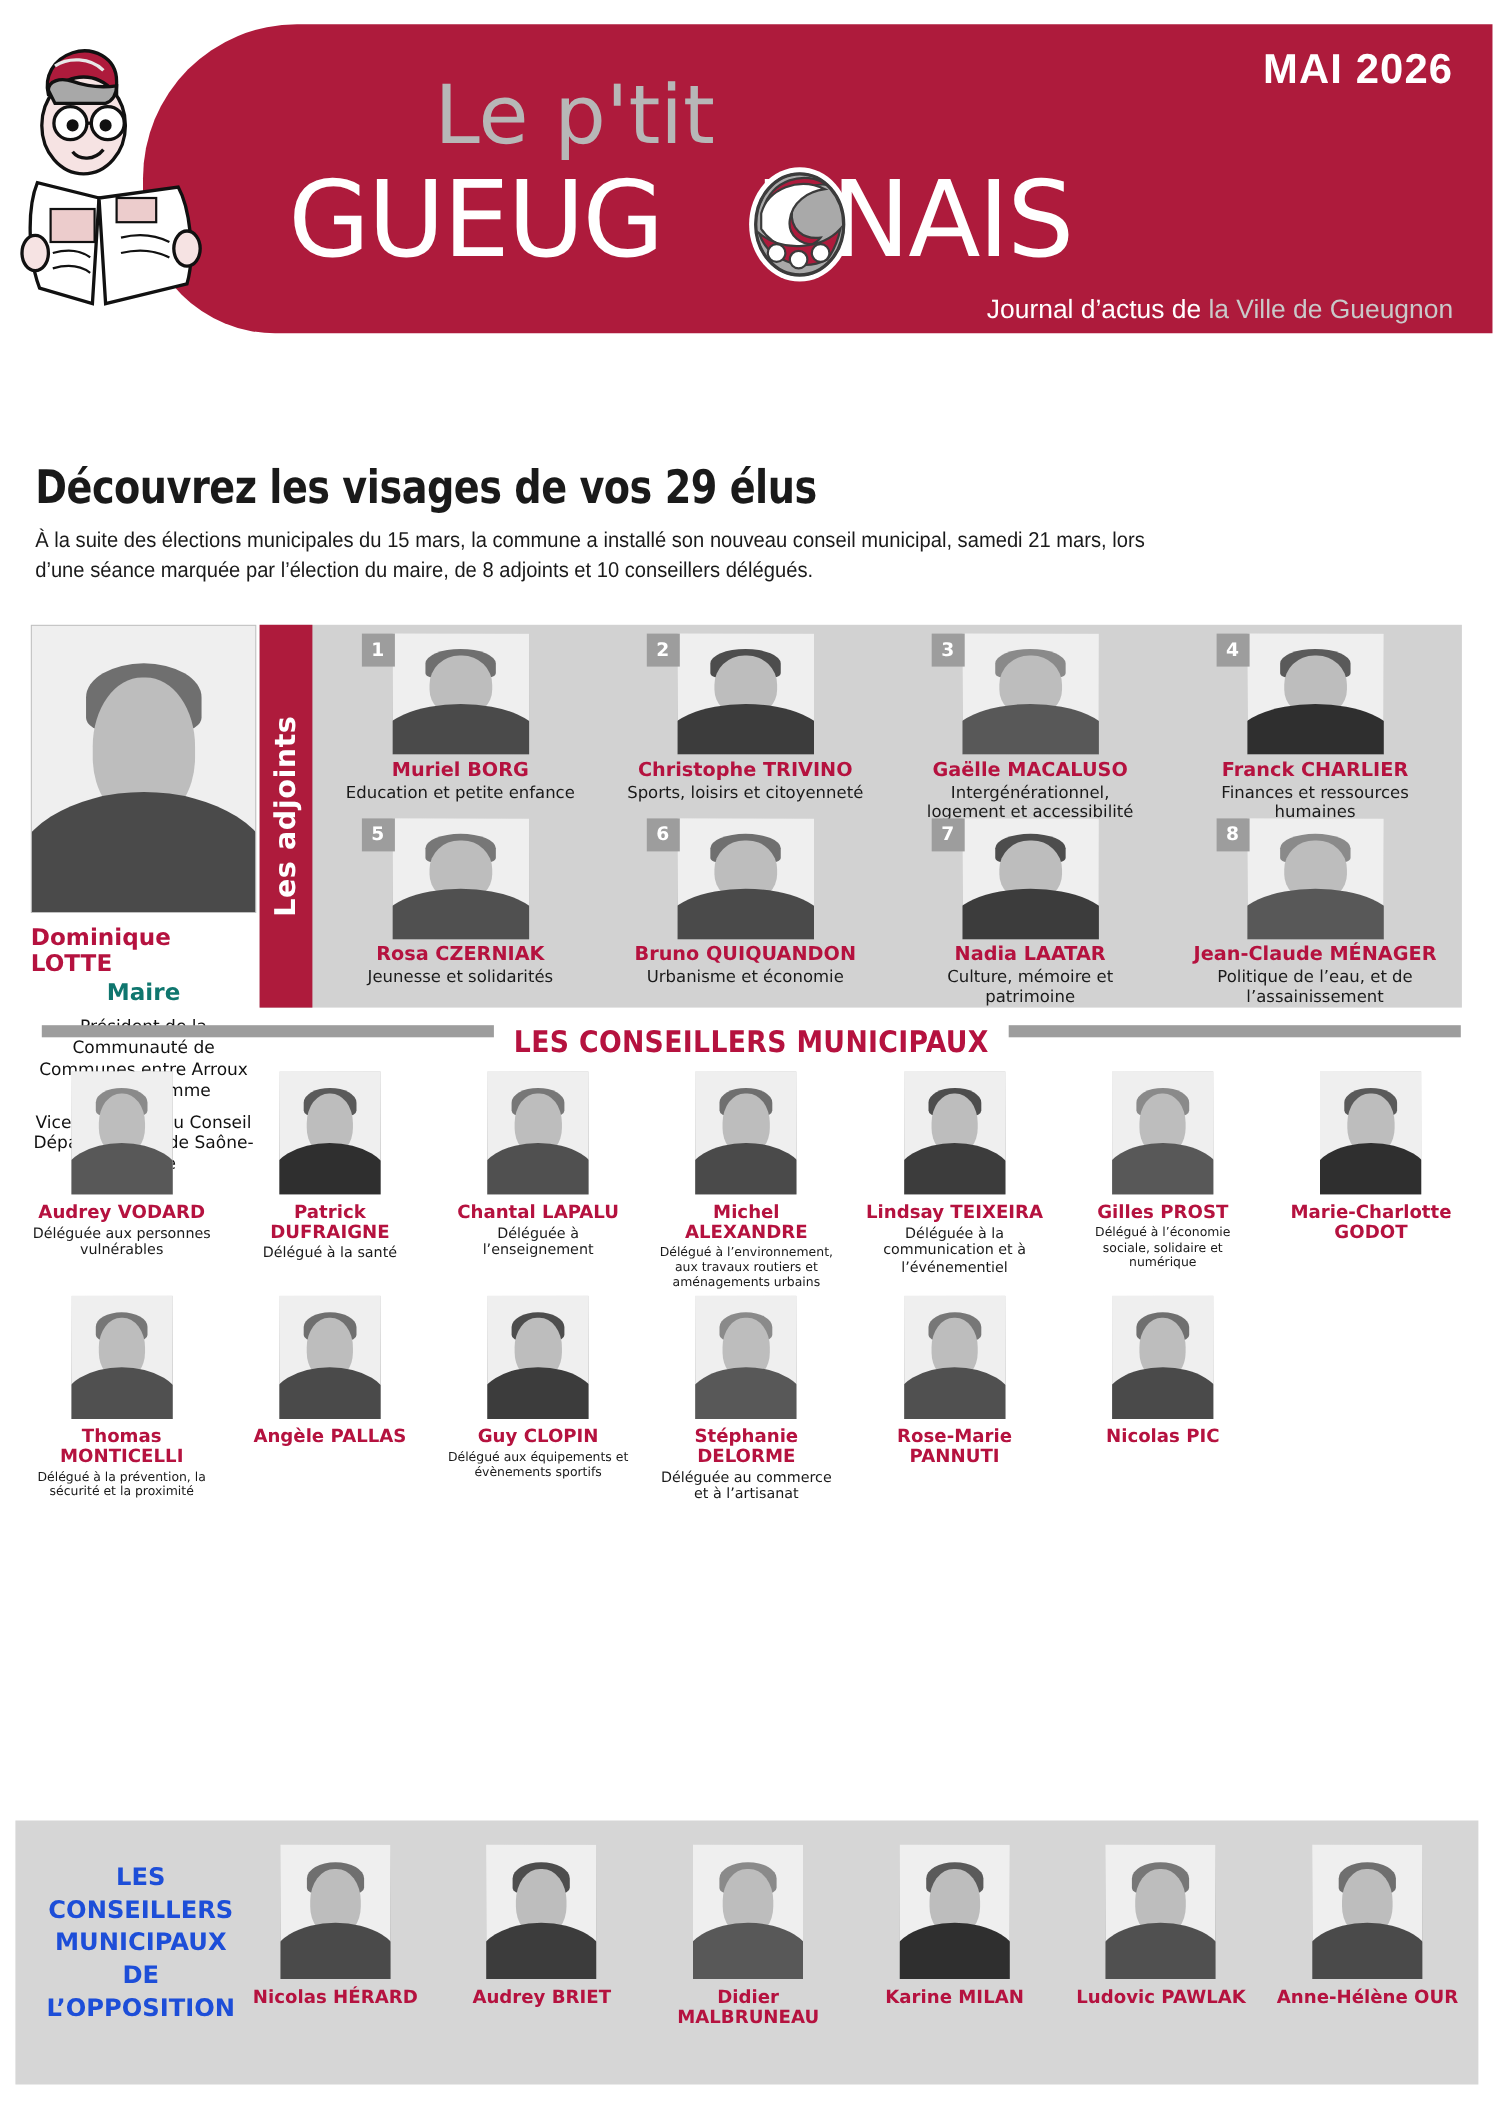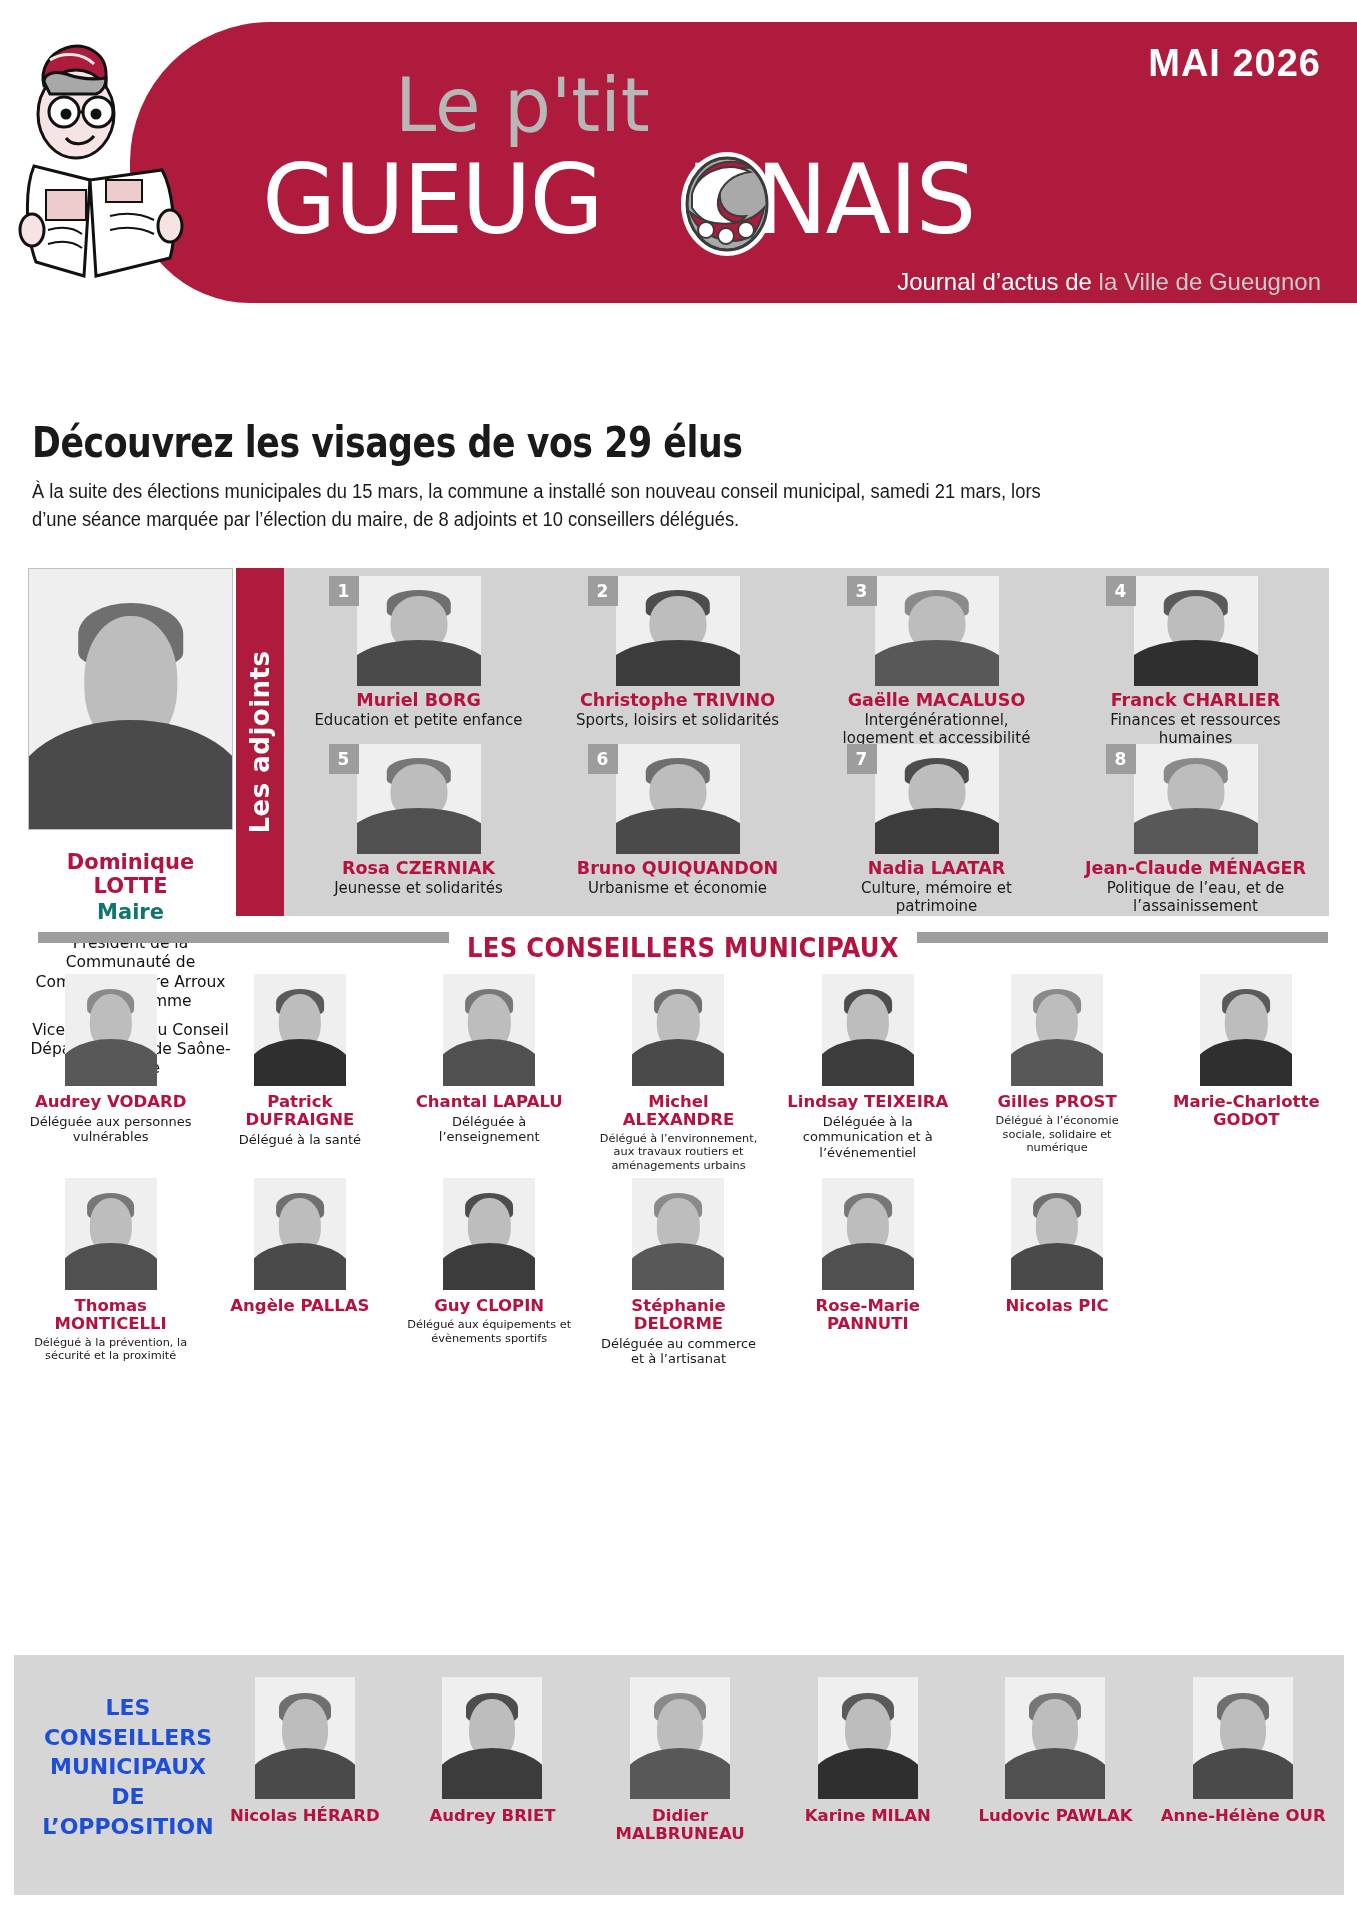"Sports, loisirs et solidarités" div.adj-role { text: solidarités -> citoyenneté }
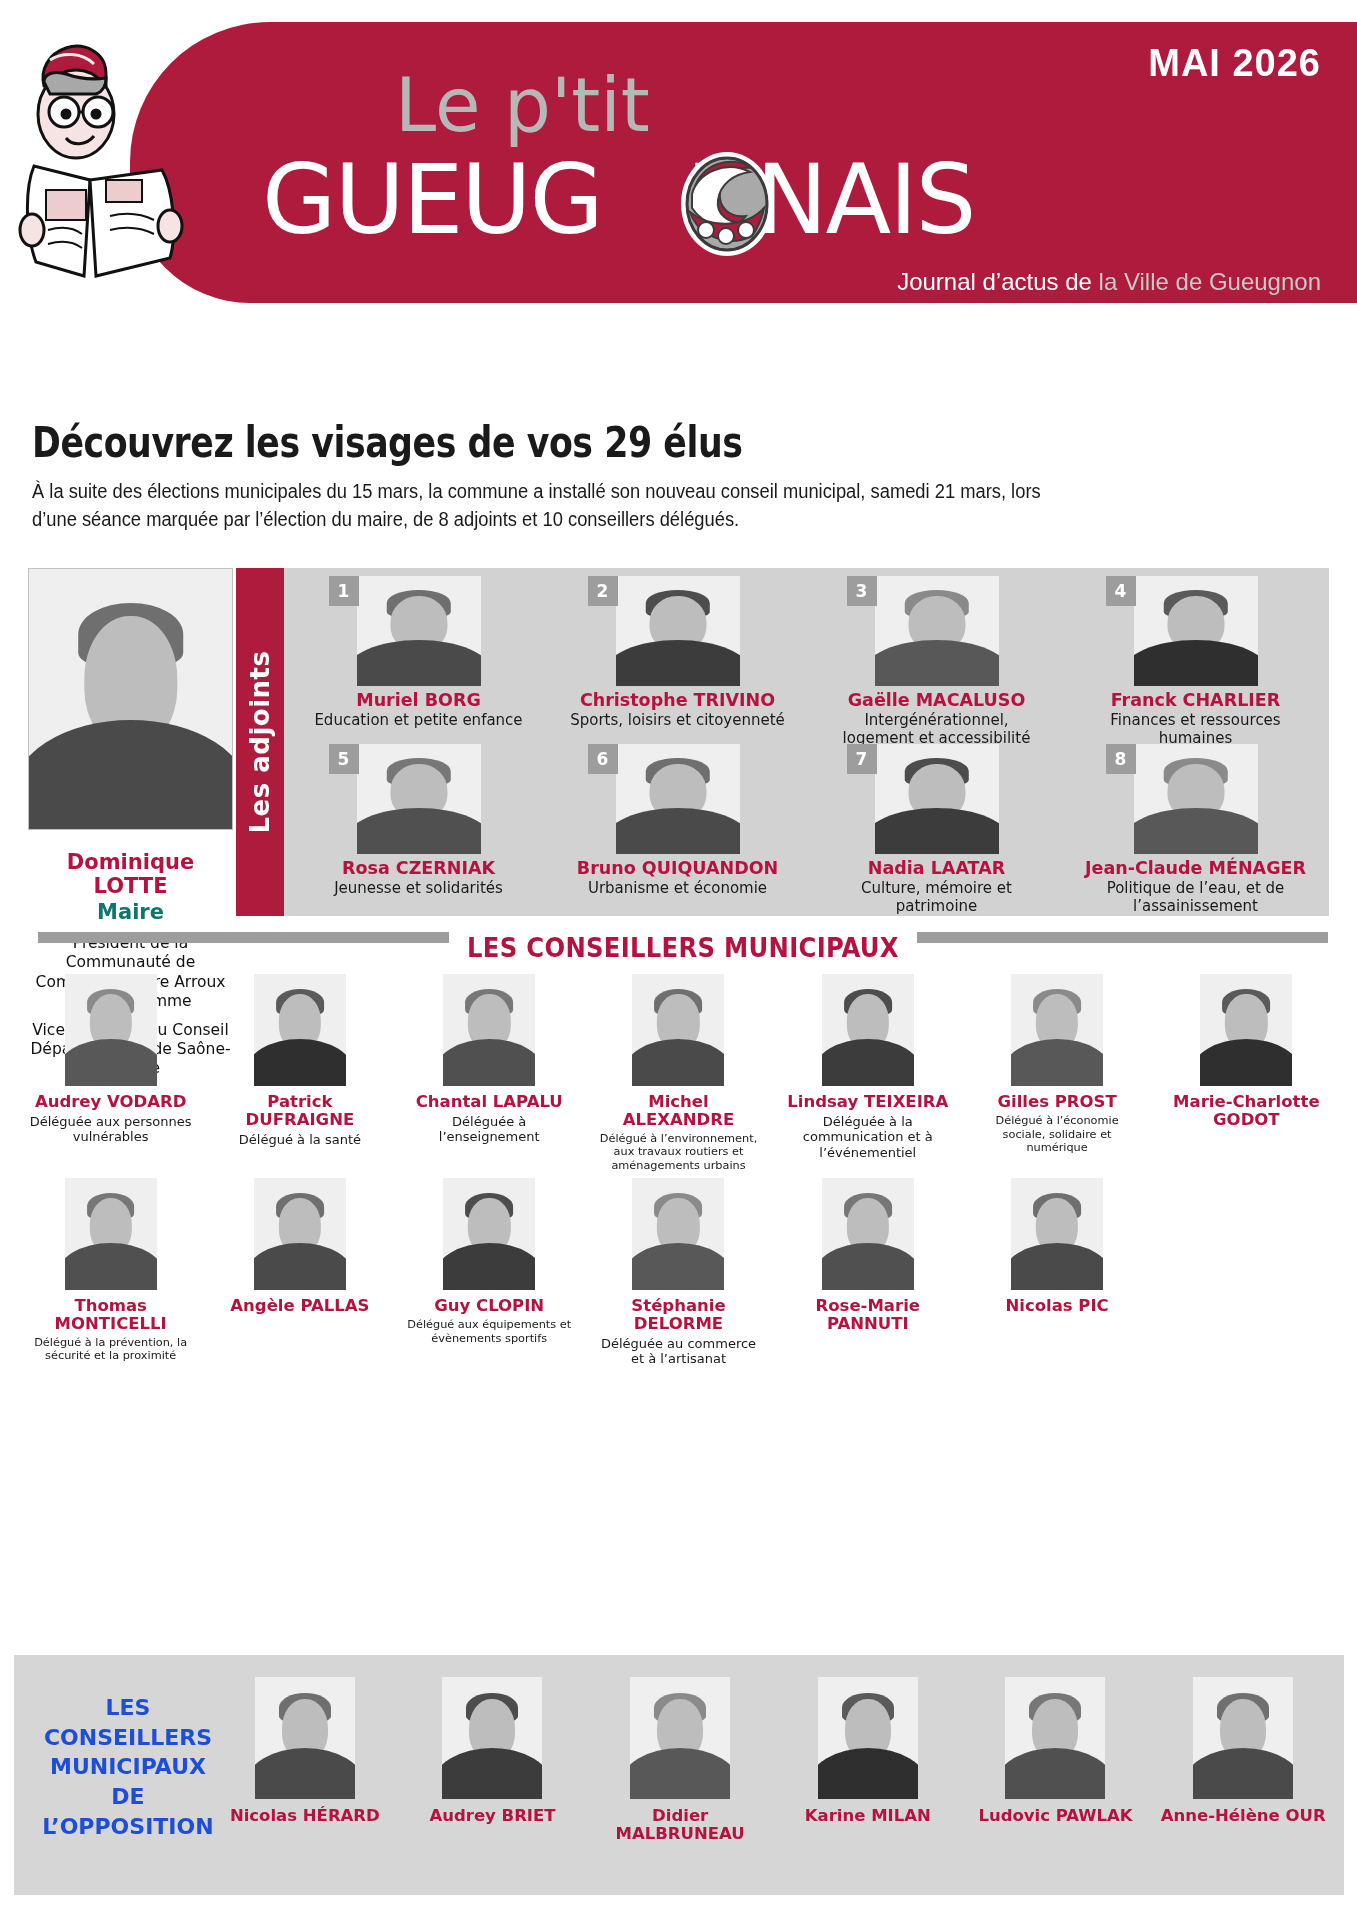"Dominique LOTTE" .mayor-name { margin-top: 20px -> 10px; text-align: center -> none }
